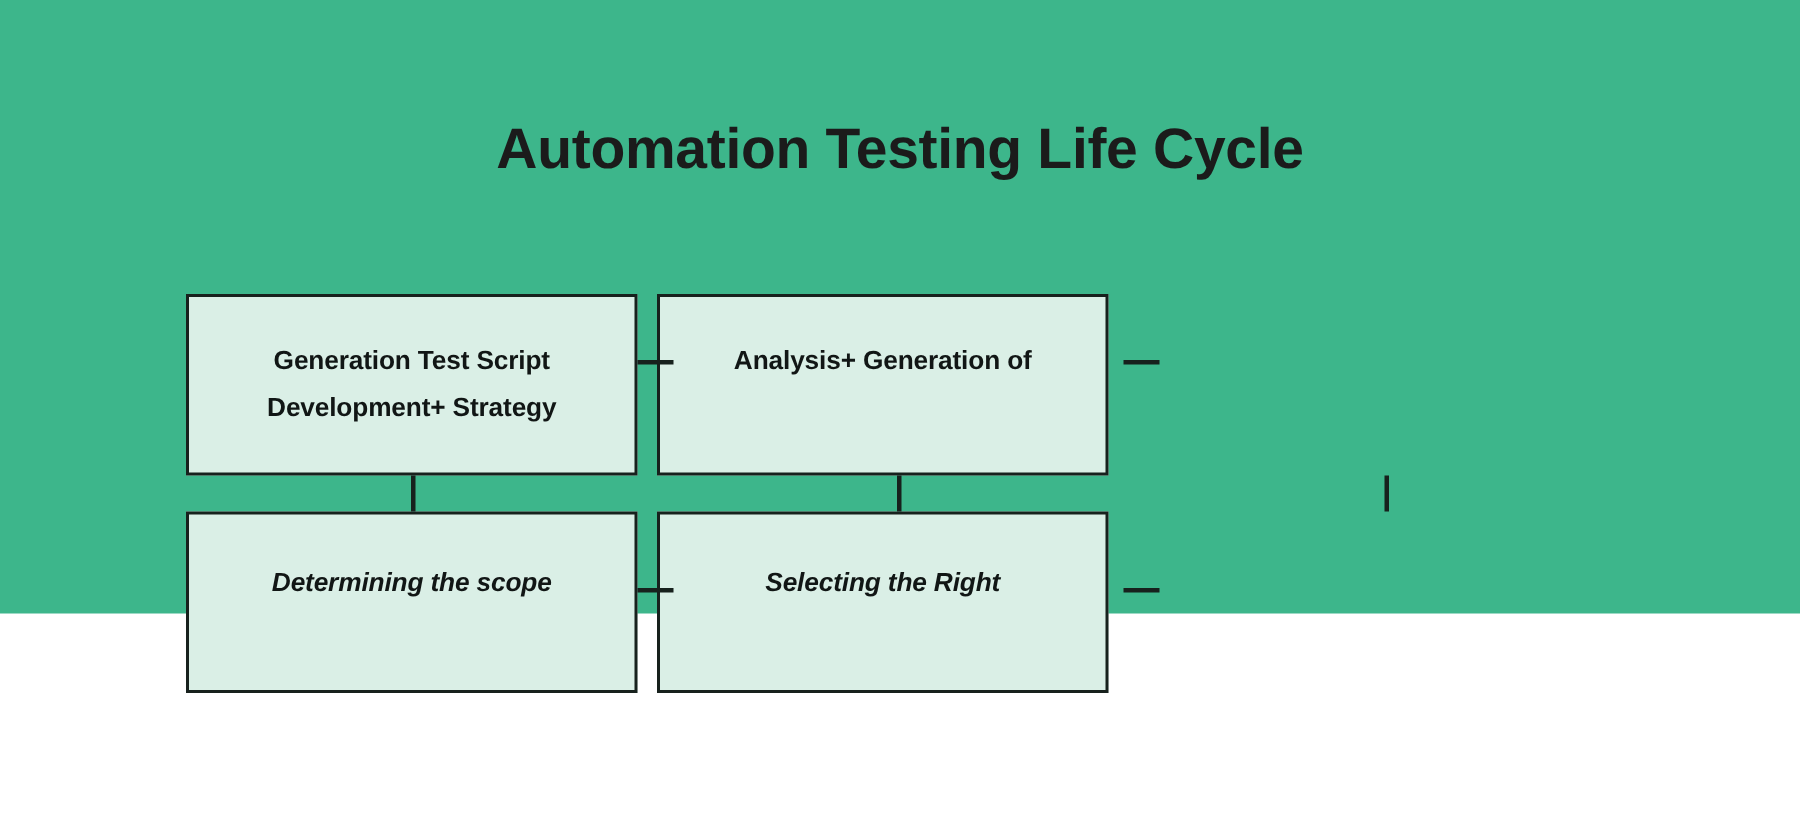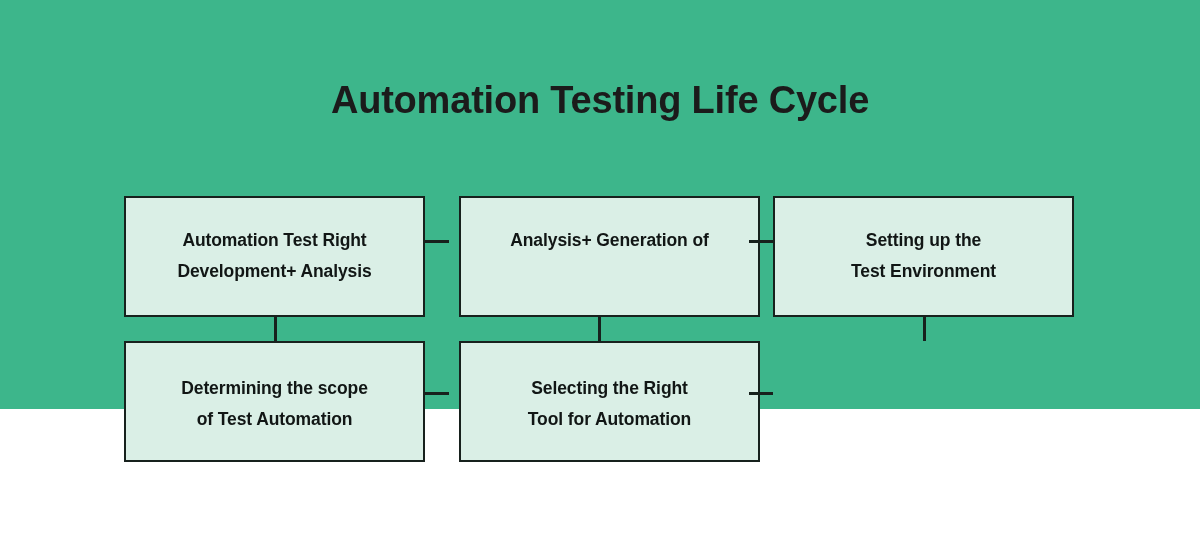"Automation Test Right" span.line { text: Automation Test Right -> Generation Test Script }
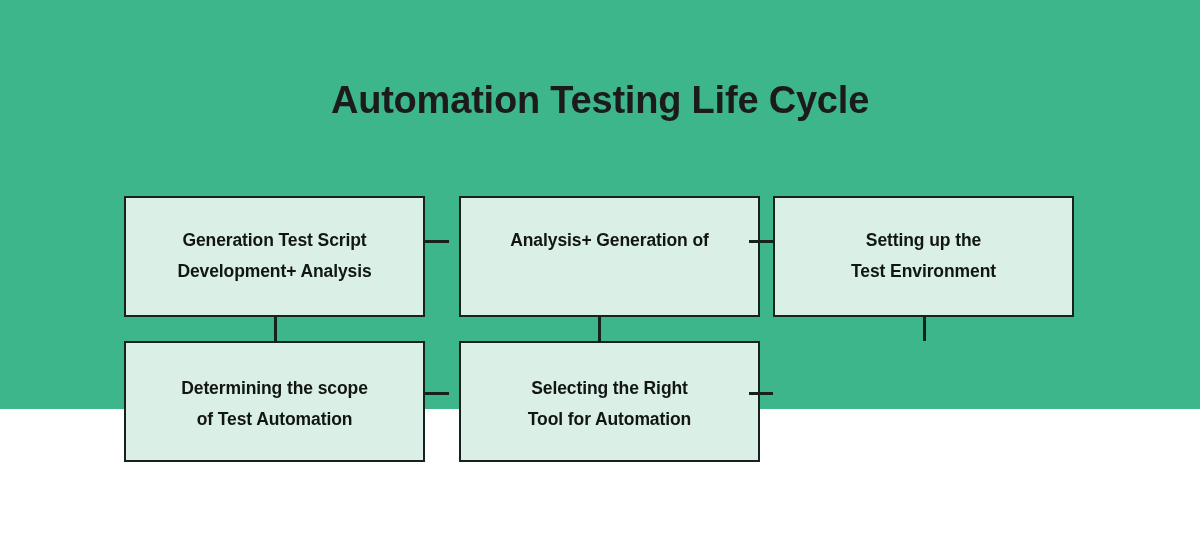"Analysis+ Generation of" .col-2 { left: 335px -> 314px }
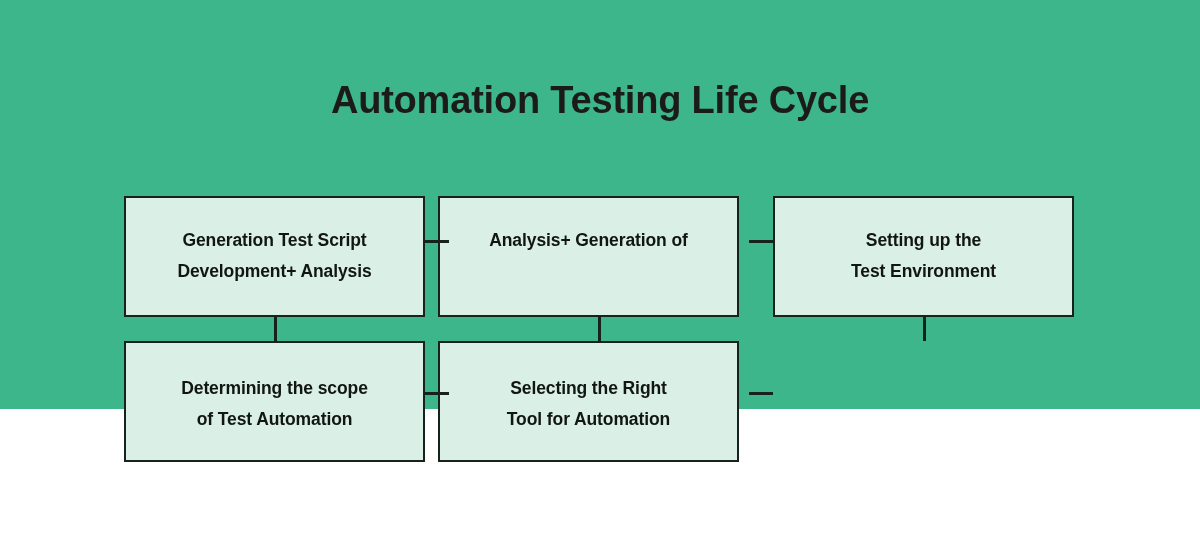"Setting up the" div.flow-box { html: <div> <div> <span>Setting up the</span> <span>Test Environment</span> </div> </div> -> none }
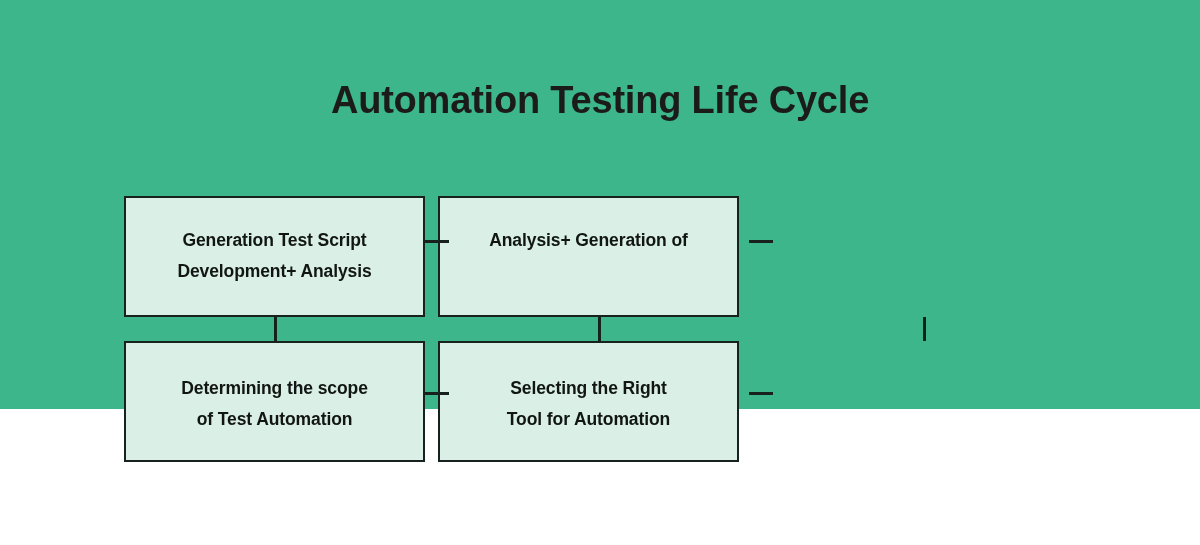"Development+ Analysis" span.line { text: Analysis -> Strategy }
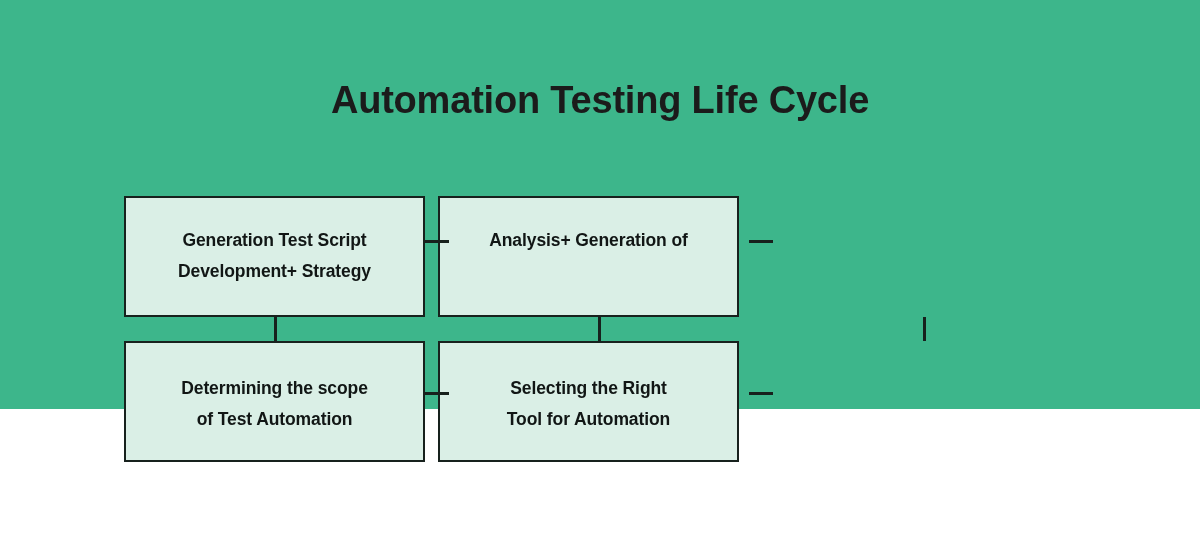"Determining the scope" .row-2 { font-style: none -> italic }
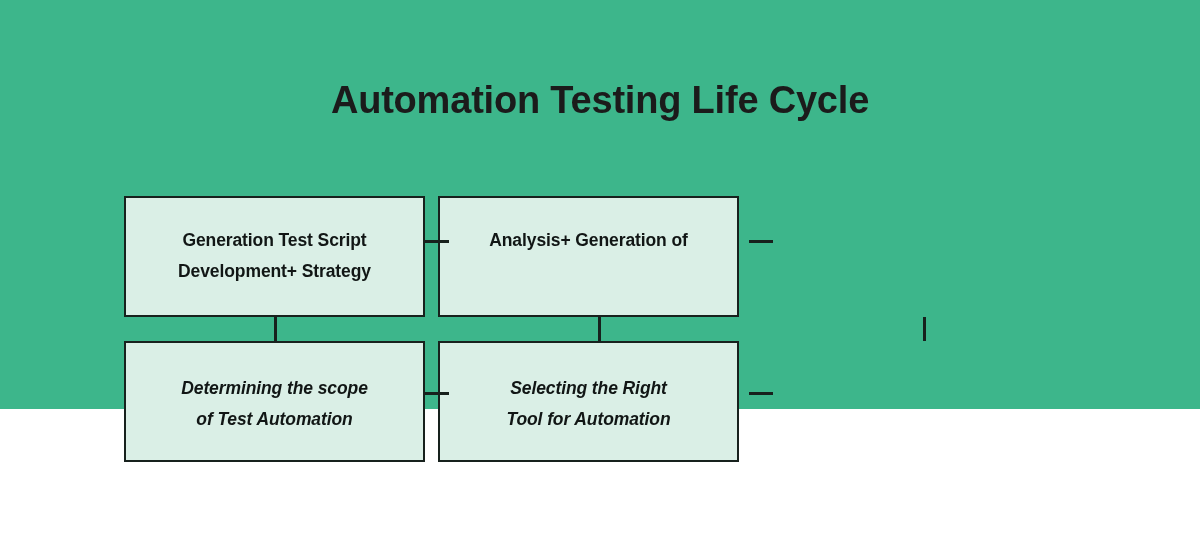"of Test Automation" span.line { html: <span>of Test Automation</span> -> none }
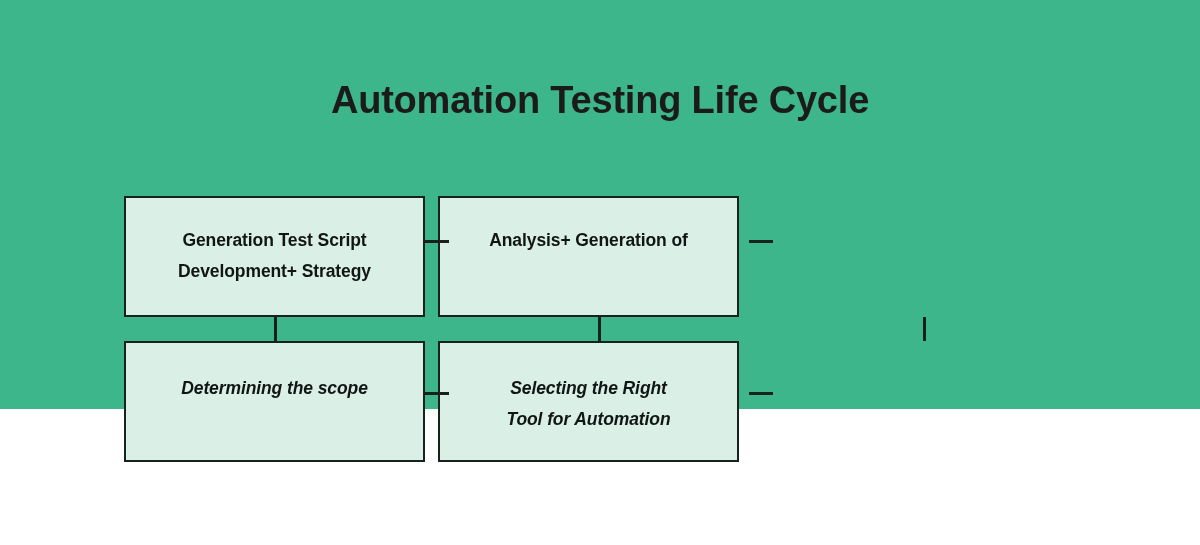"Tool for Automation" span.line { html: <span>Tool for Automation</span> -> none }
